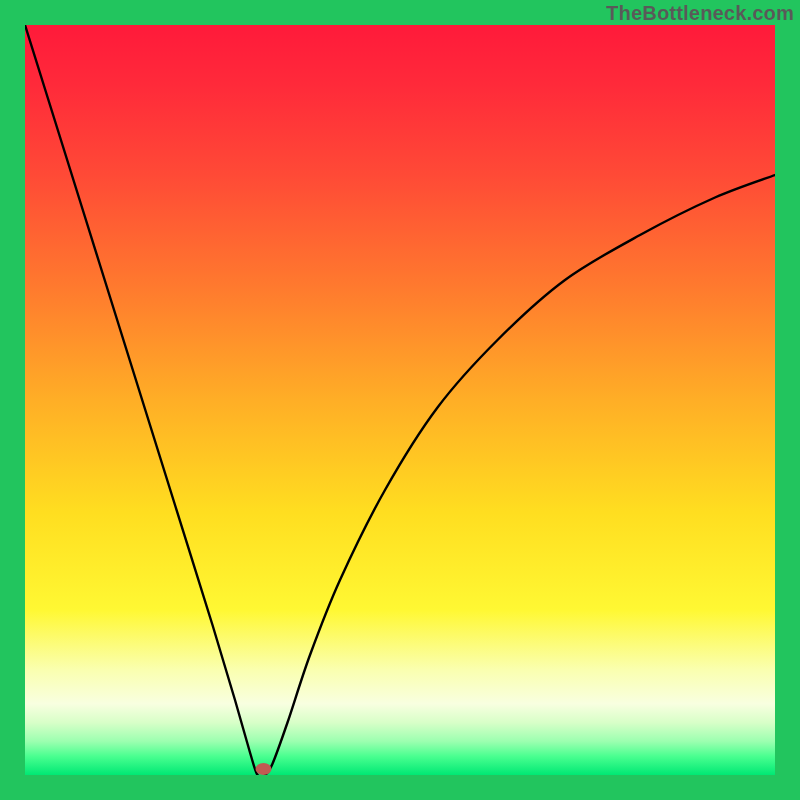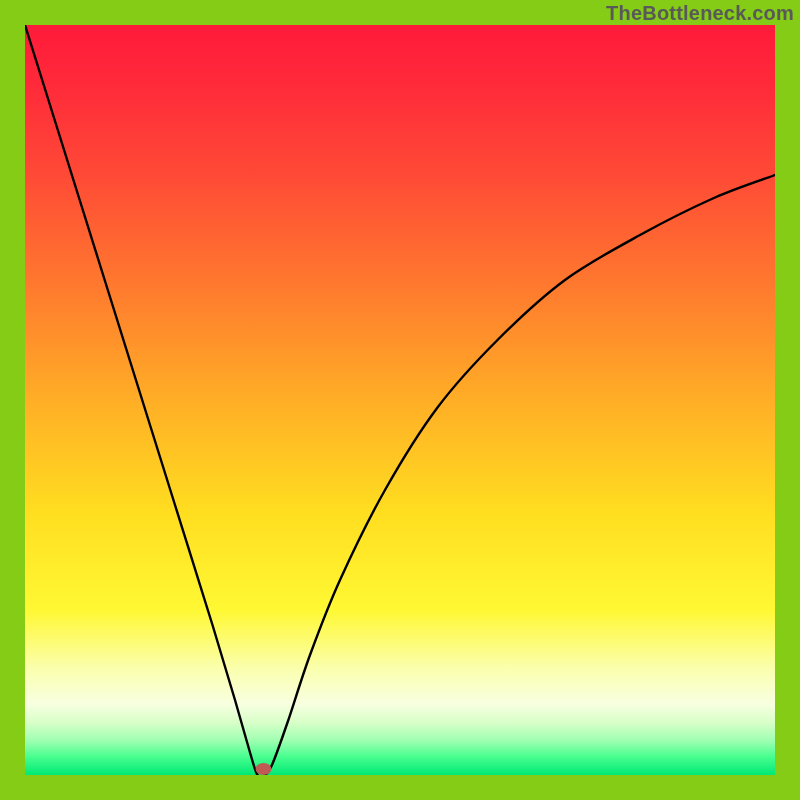"TheBottleneck.com" .frame { background: #84cc16 -> #22c55e }
